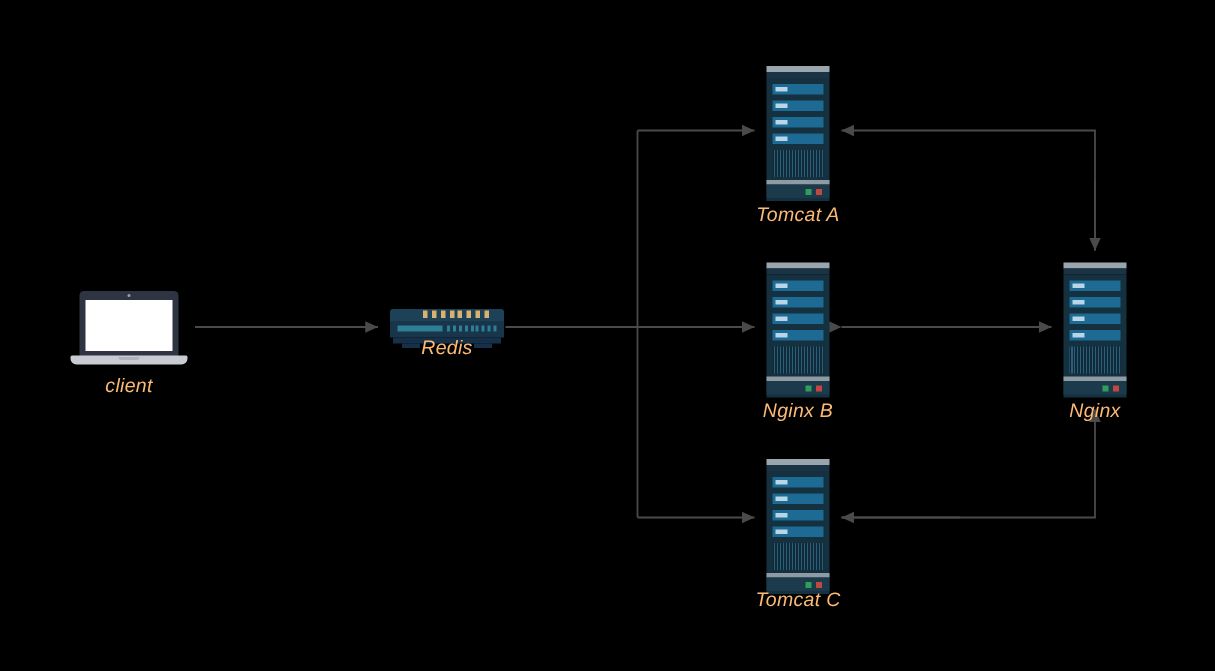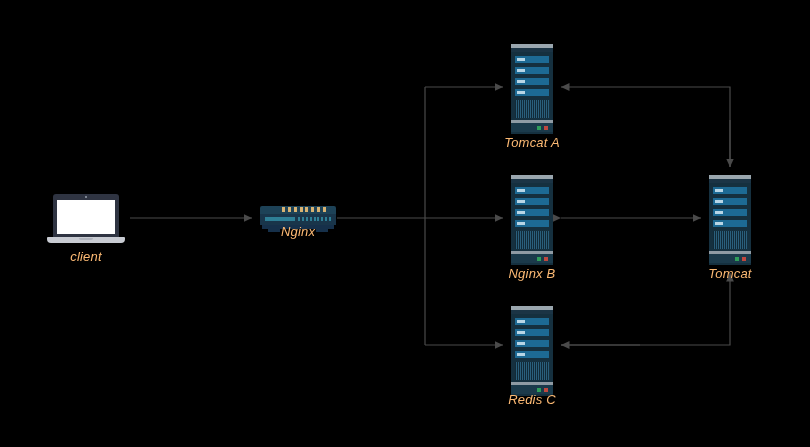"Nginx" div.node-label { text: Nginx -> Redis }
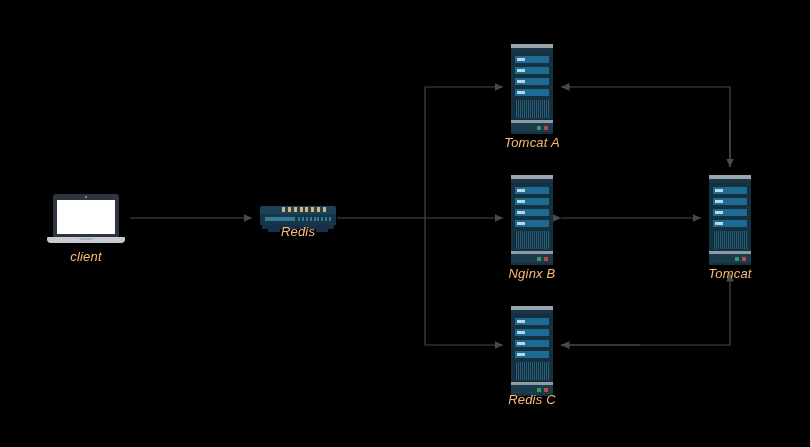"Tomcat" div.node-label { text: Tomcat -> Nginx }
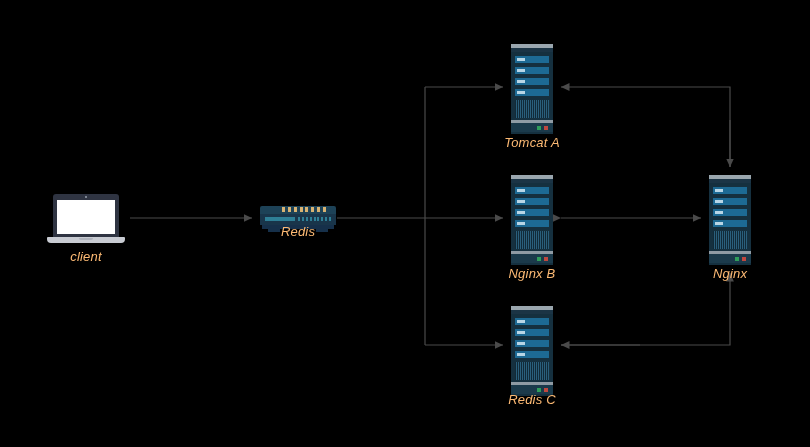"Redis C" div.node-label { text: Redis -> Tomcat }
